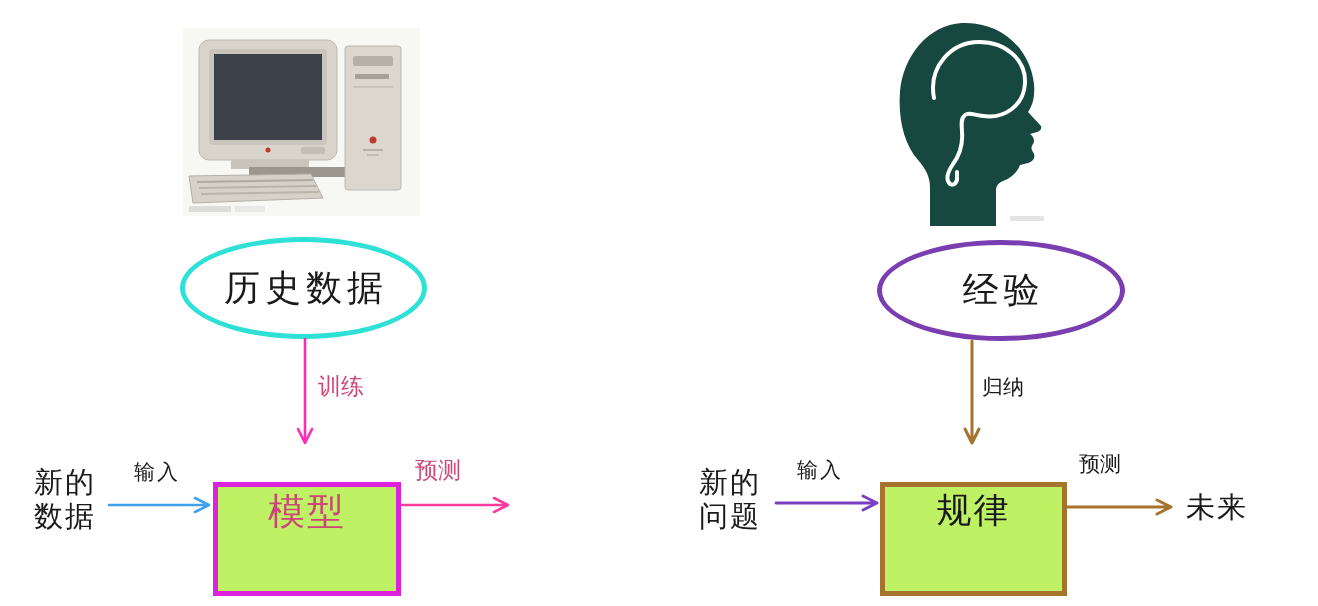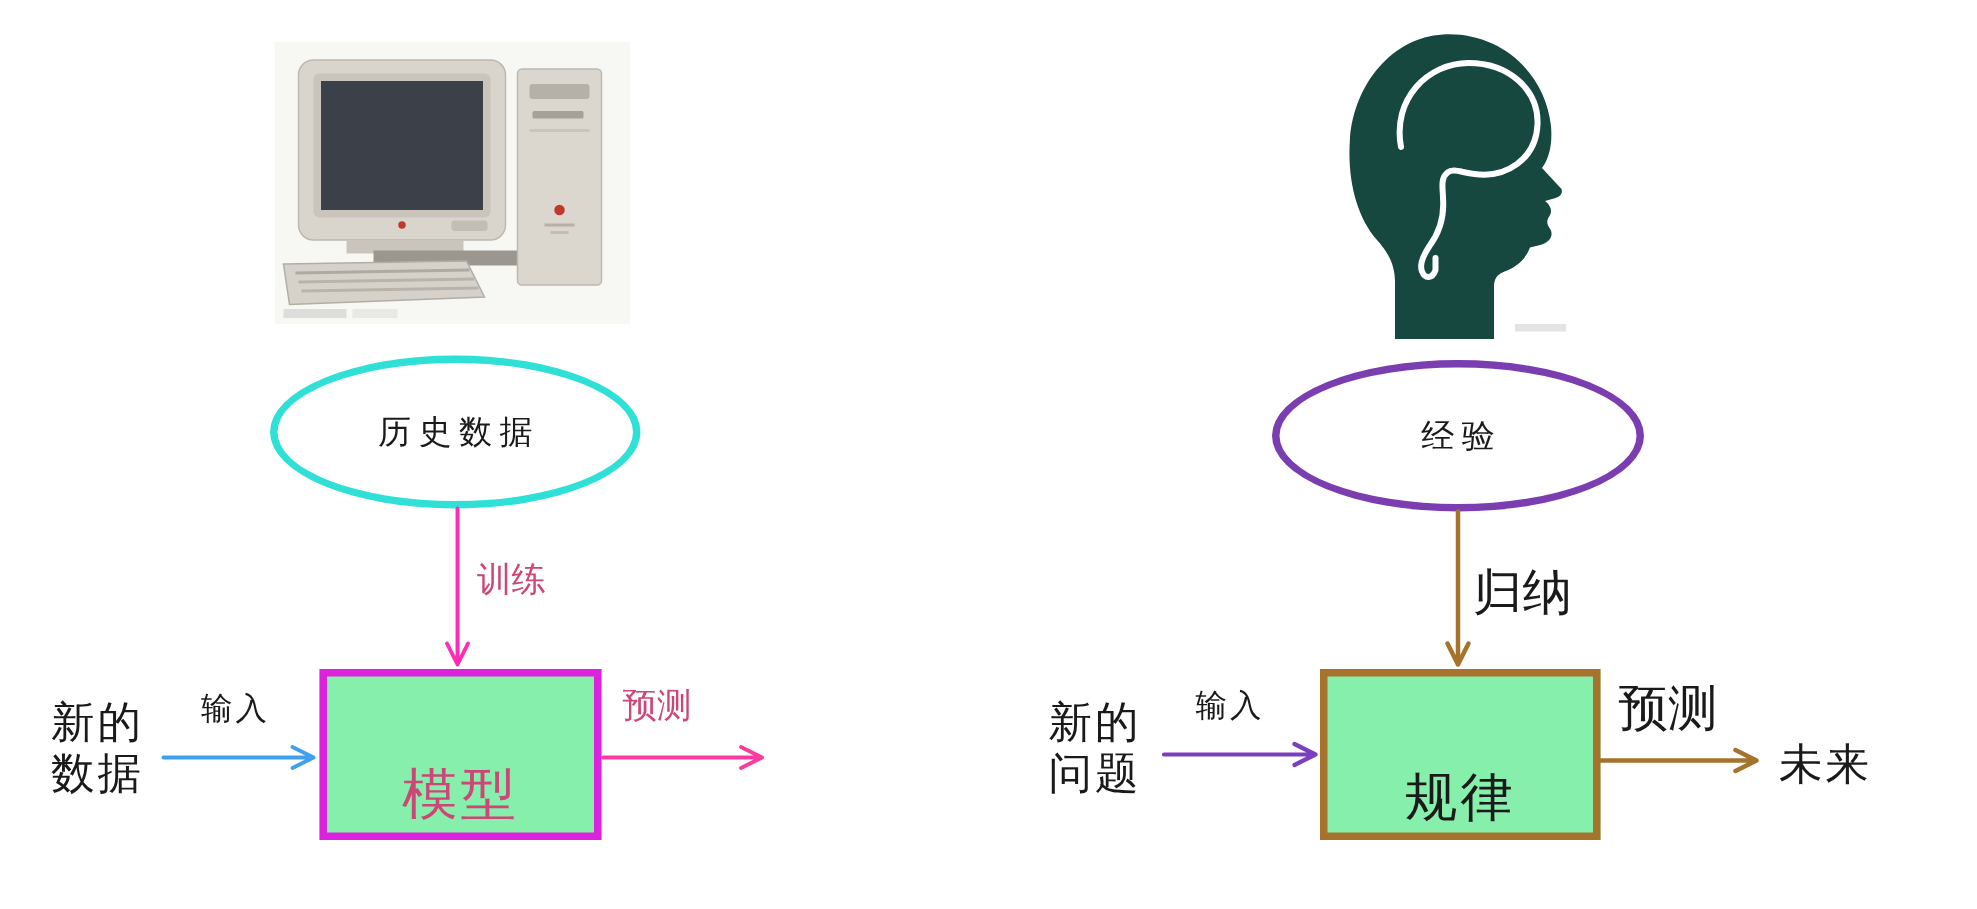"历史数据" .ellipse-label { font-size: 22px -> 36px }
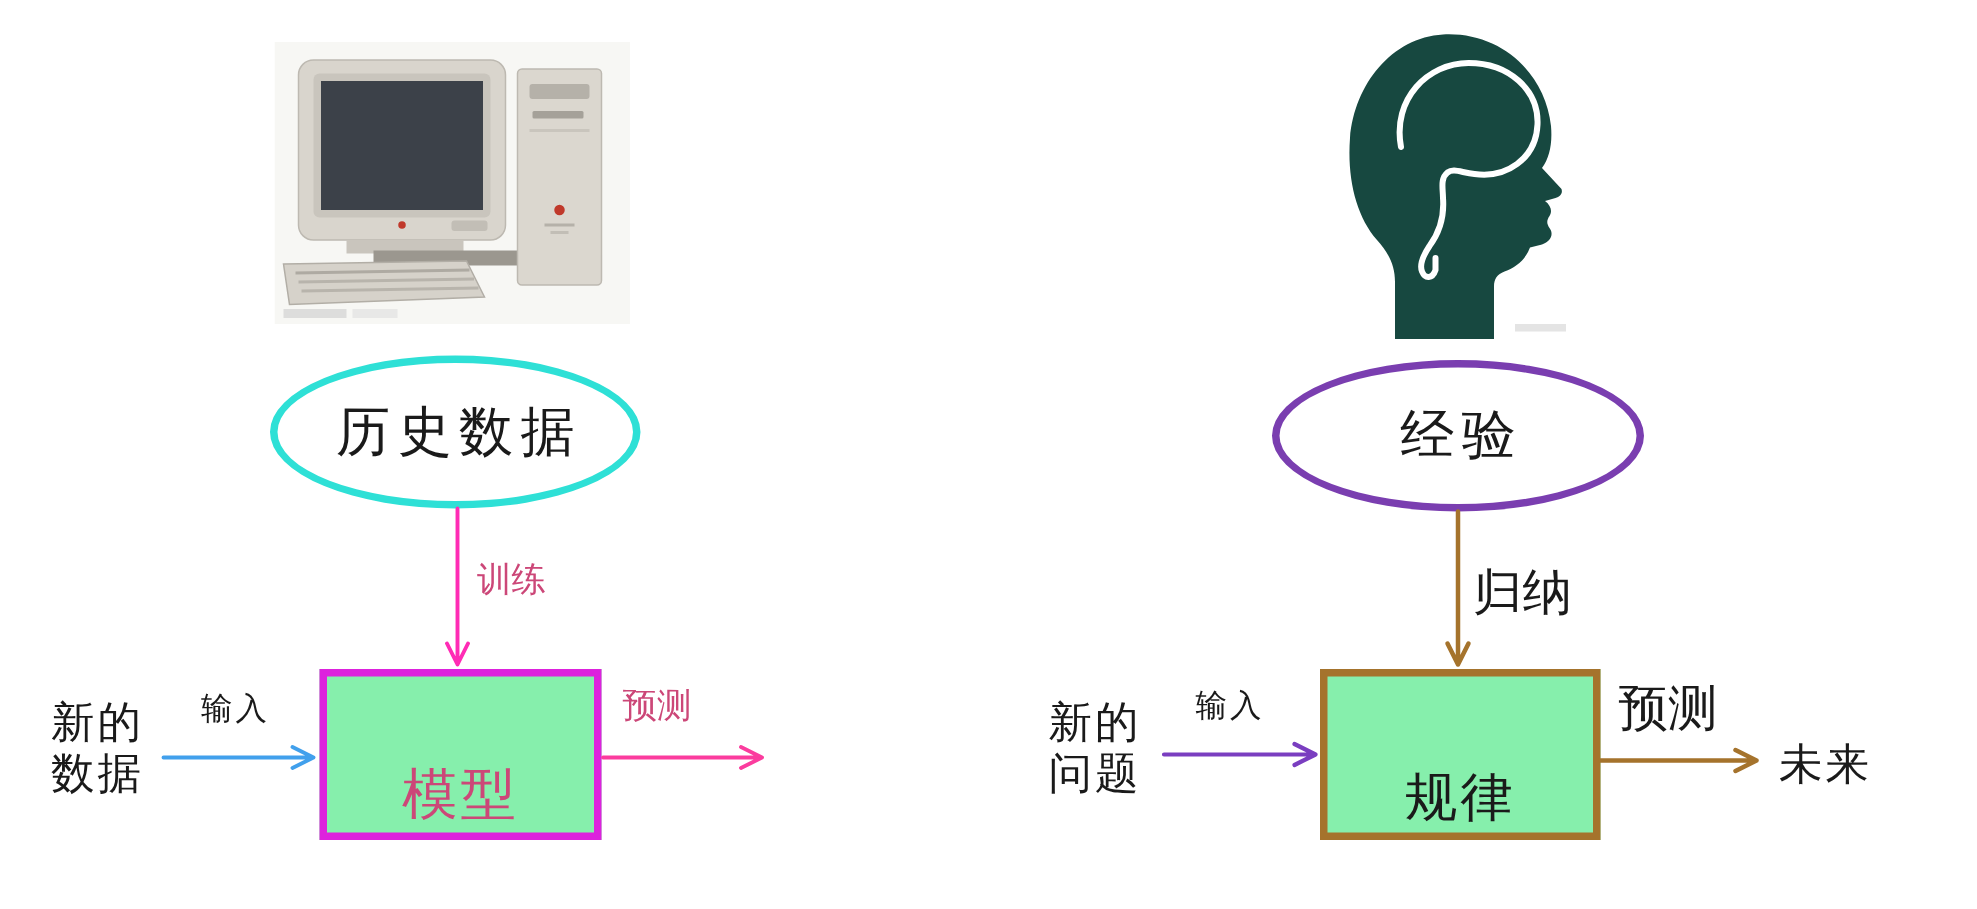"经验" div.node-ellipse { left: 848px -> 877px }
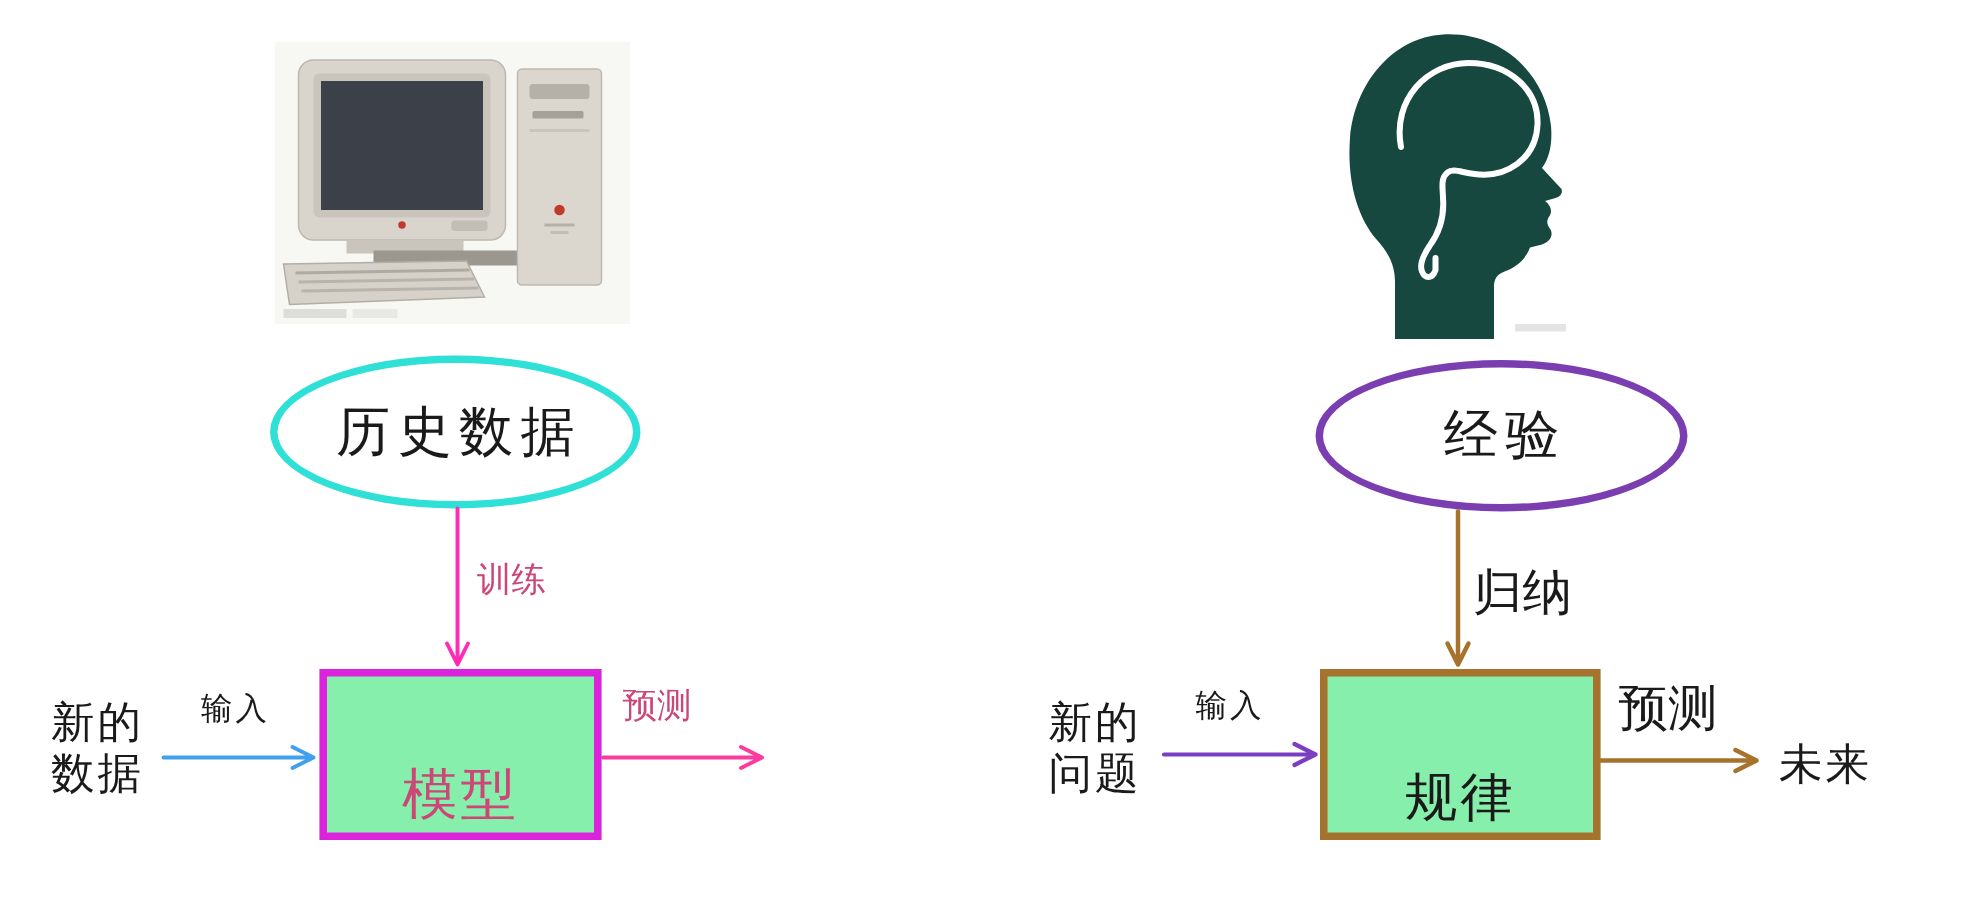"归纳" .proc-label-right { font-size: 33px -> 21px }
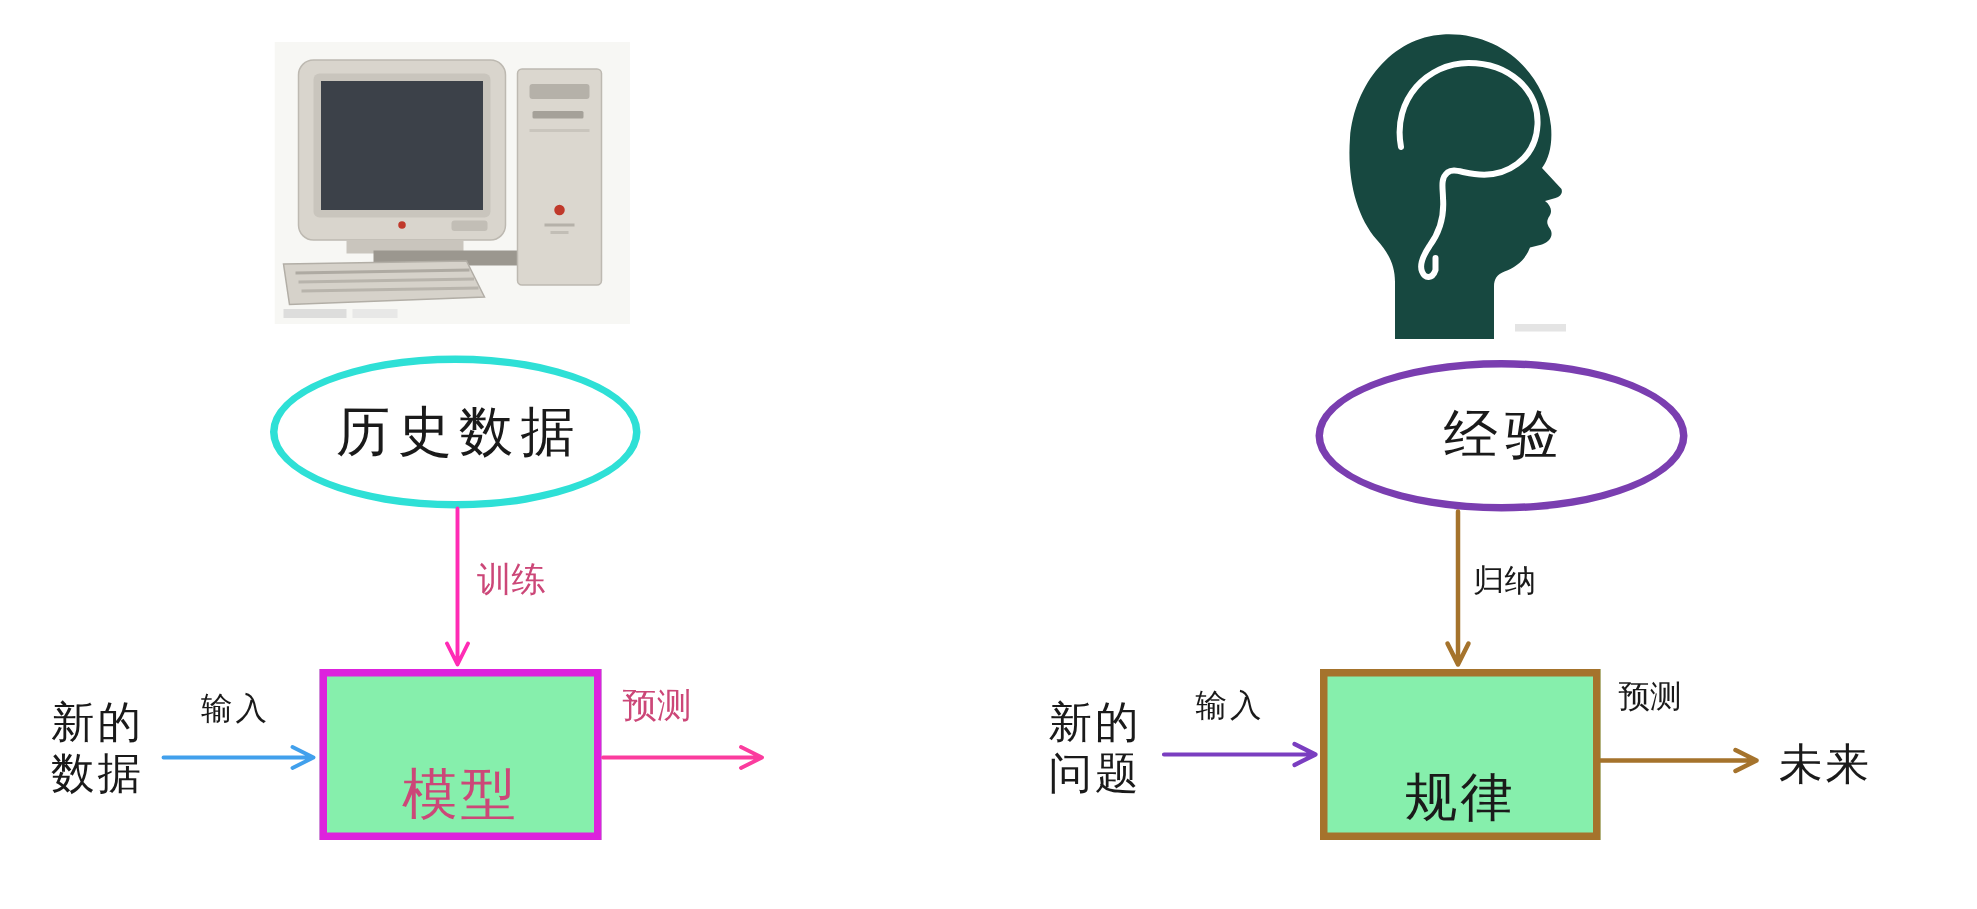"模型" .node-box { align-items: flex-end -> flex-start; background: #86efac -> #bef264; margin-top: none -> 36px }
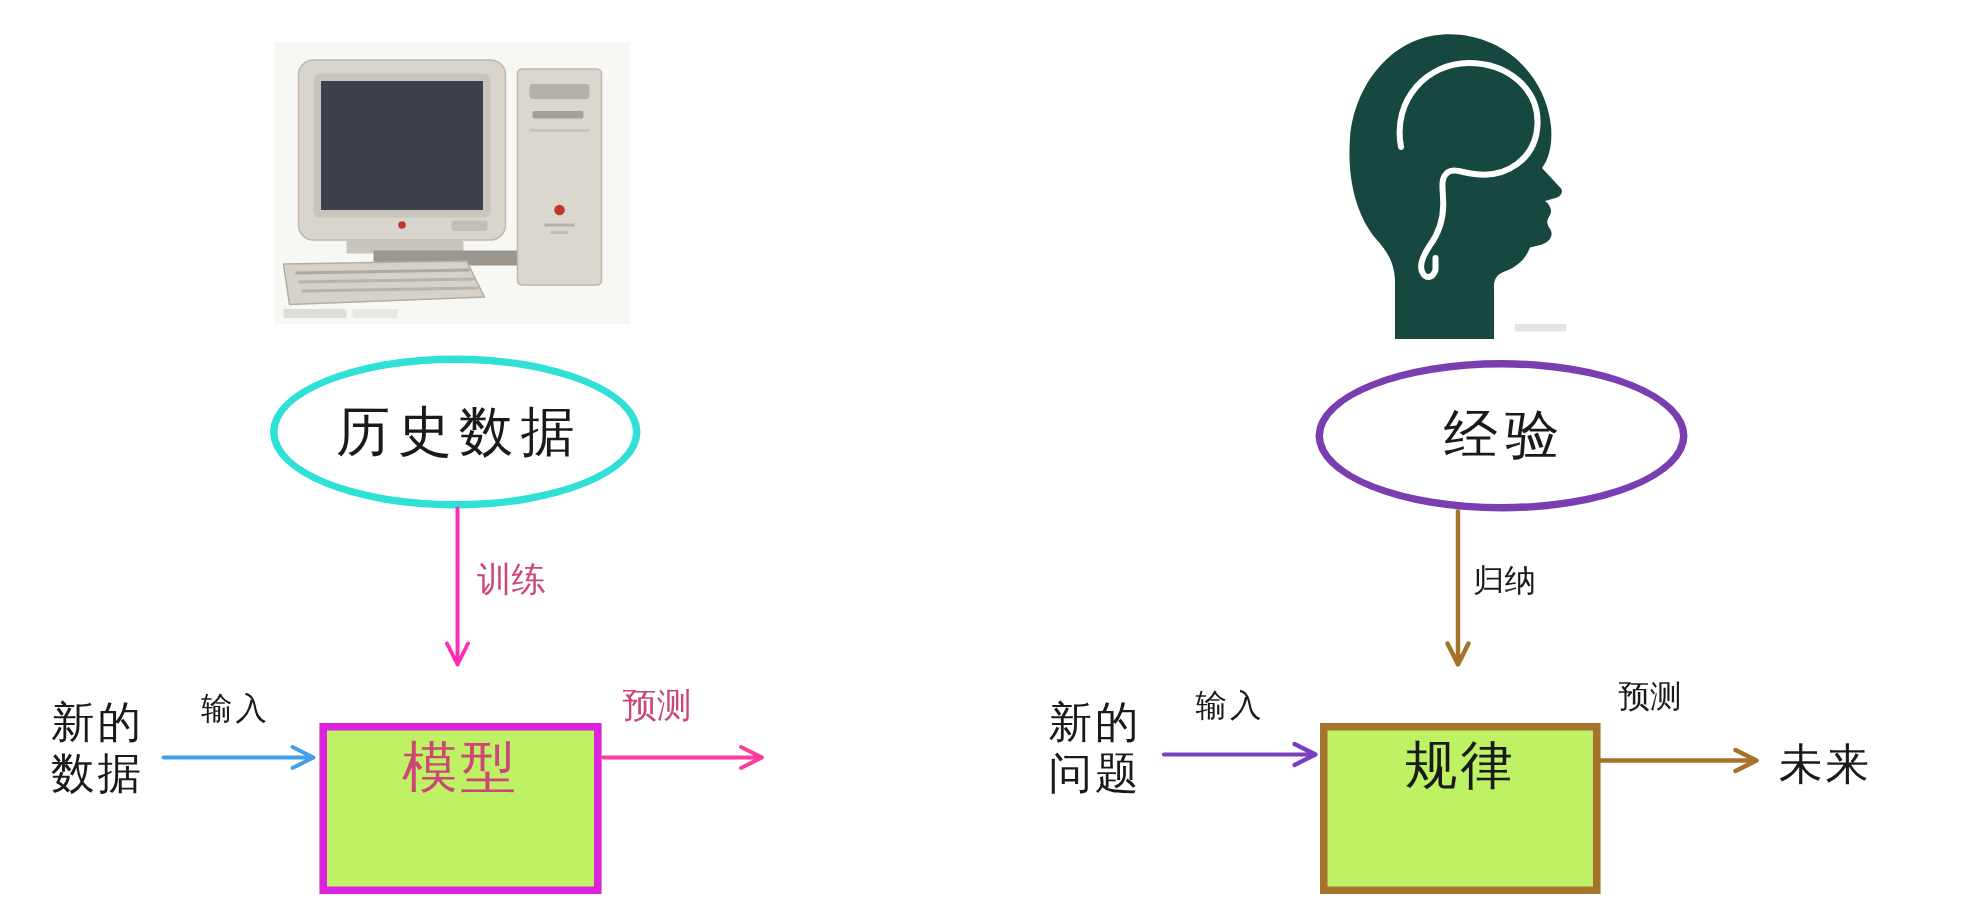"未来" div.entity-text { font-family: none -> Liberation Mono, monospace }
